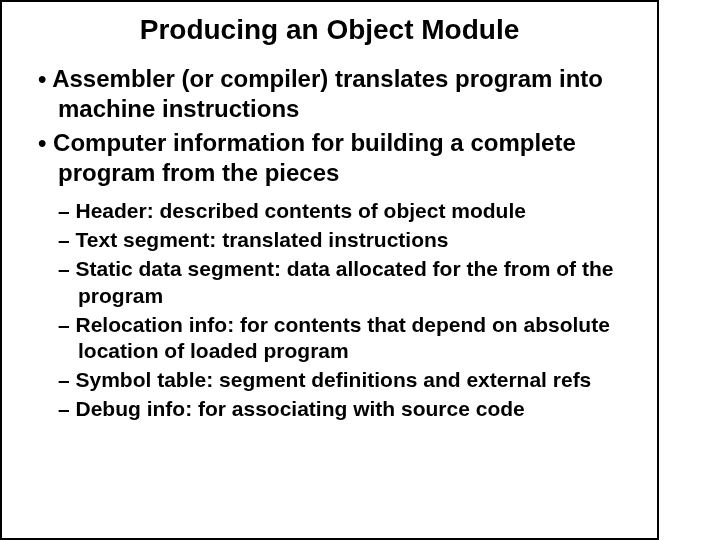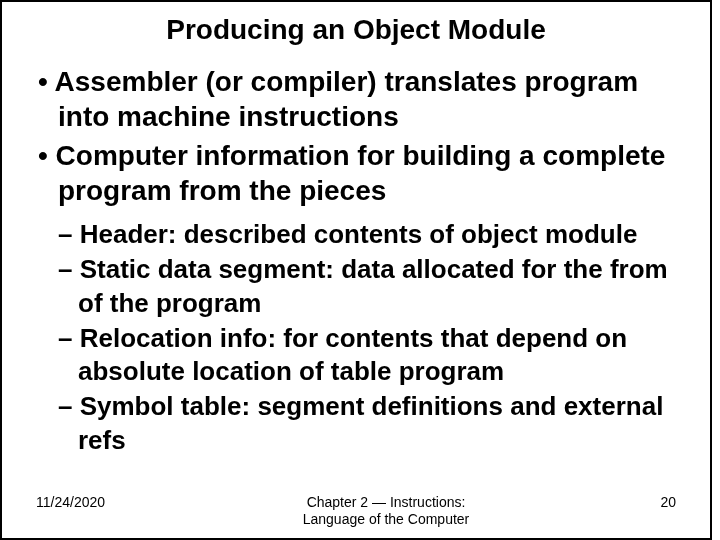"Producing an Object Module" .slide { width: 712px -> 659px }
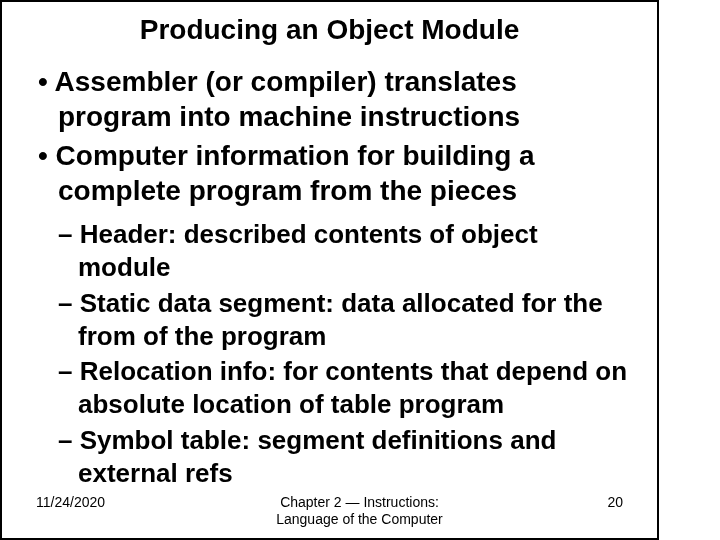"Assembler (or compiler) translates" .bullets-l1 > li { font-size: 28px -> 24px }
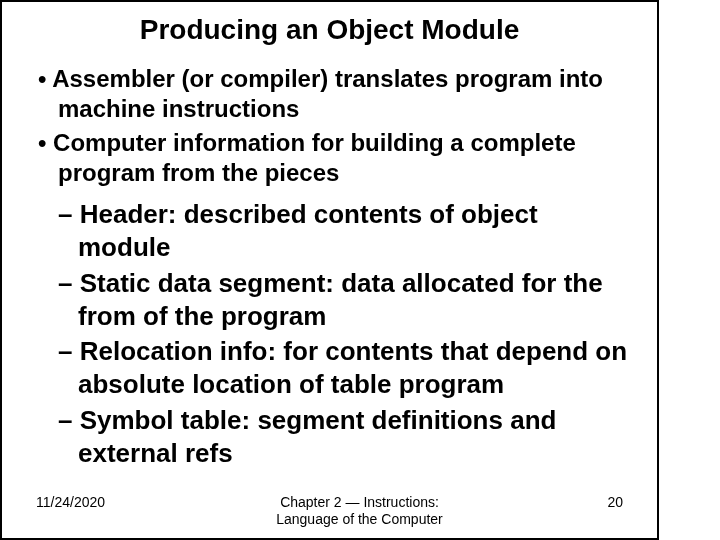"Header: described contents of object" .bullets-l2 > li { font-size: 26px -> 21px }
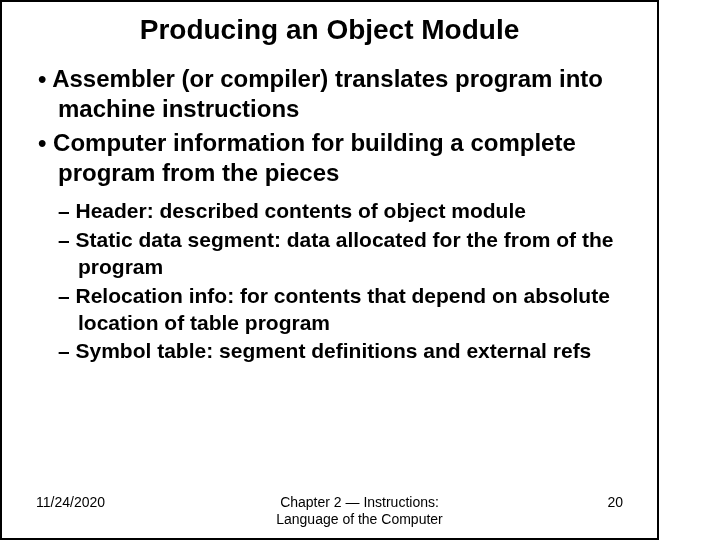"Text segment: translated instructions" li { html: none -> <li>Text segment: translated instructions</li> }
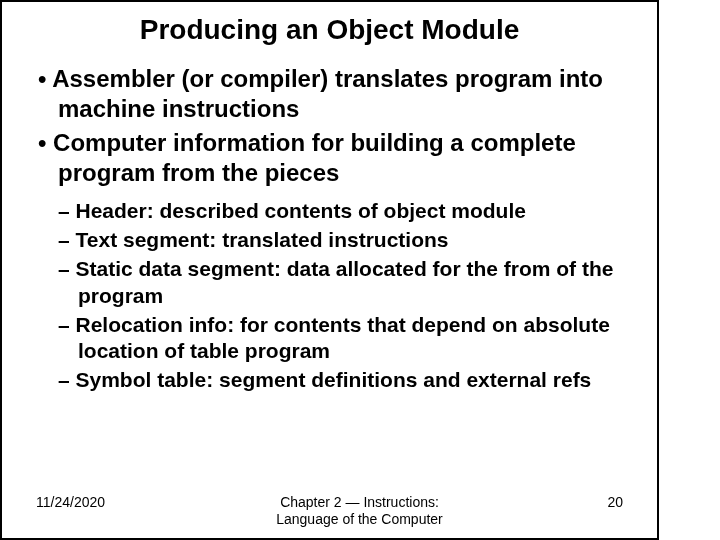"Relocation info: for contents that" li { text: table -> loaded }
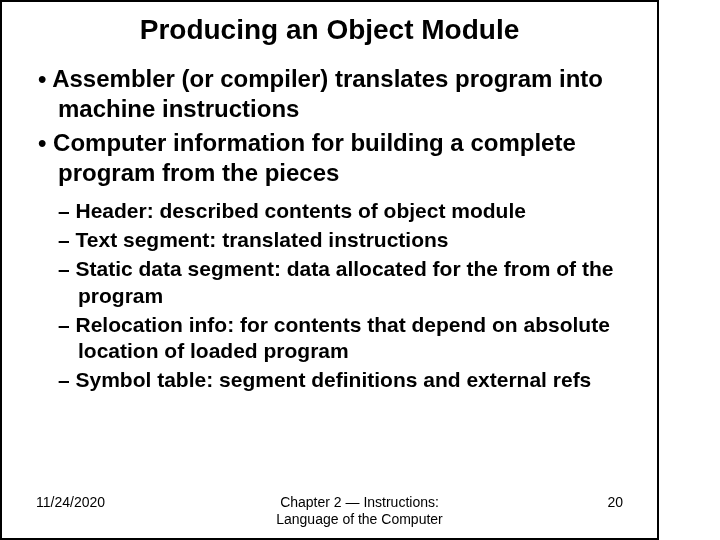"Debug info: for associating with" li { html: none -> <li>Debug info: for associating with source code</li> }
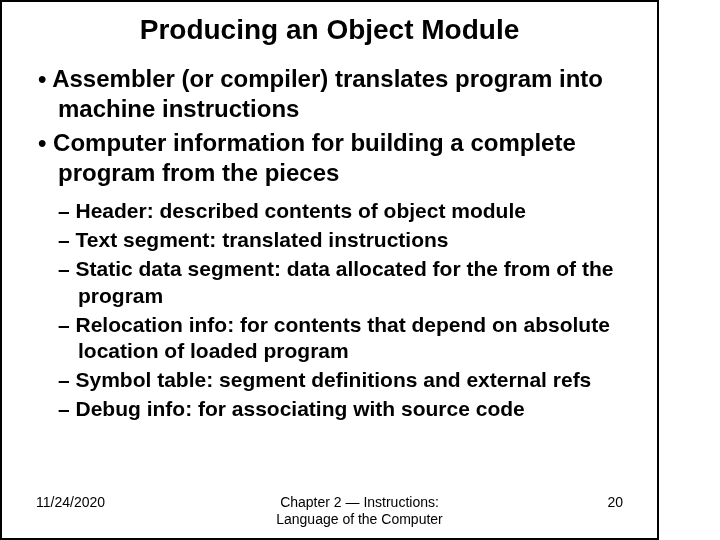"11/24/2020" div.footer { html: <div> <div>11/24/2020</div> <div> <span>Chapter 2 — Instructions:</span><br> <span>Language of the Computer</span> </div> <div>20</div> </div> -> none }
